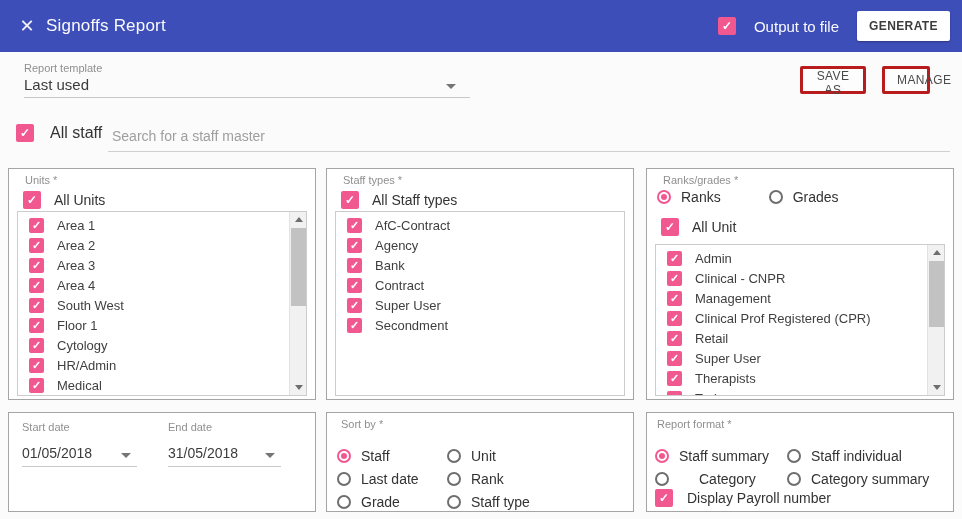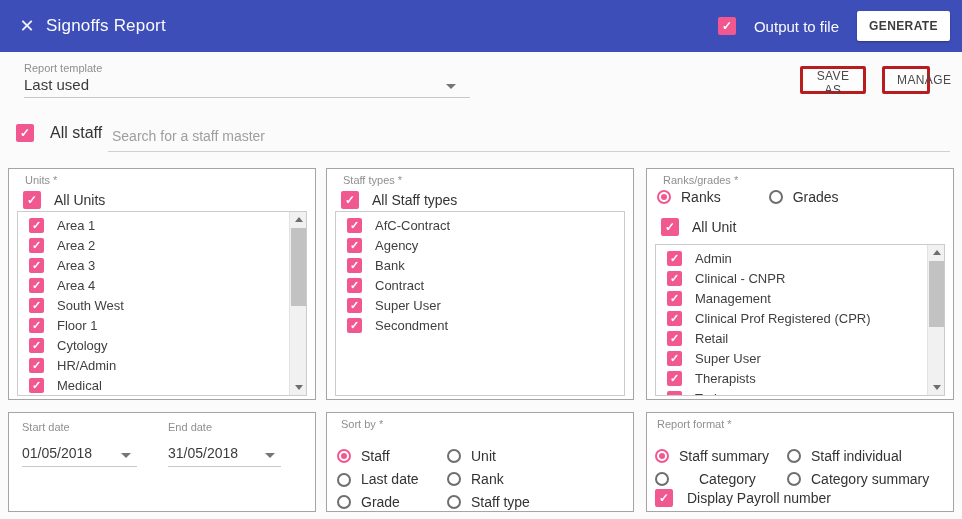"Last date" div.opt-item { align-items: flex-end -> none }
